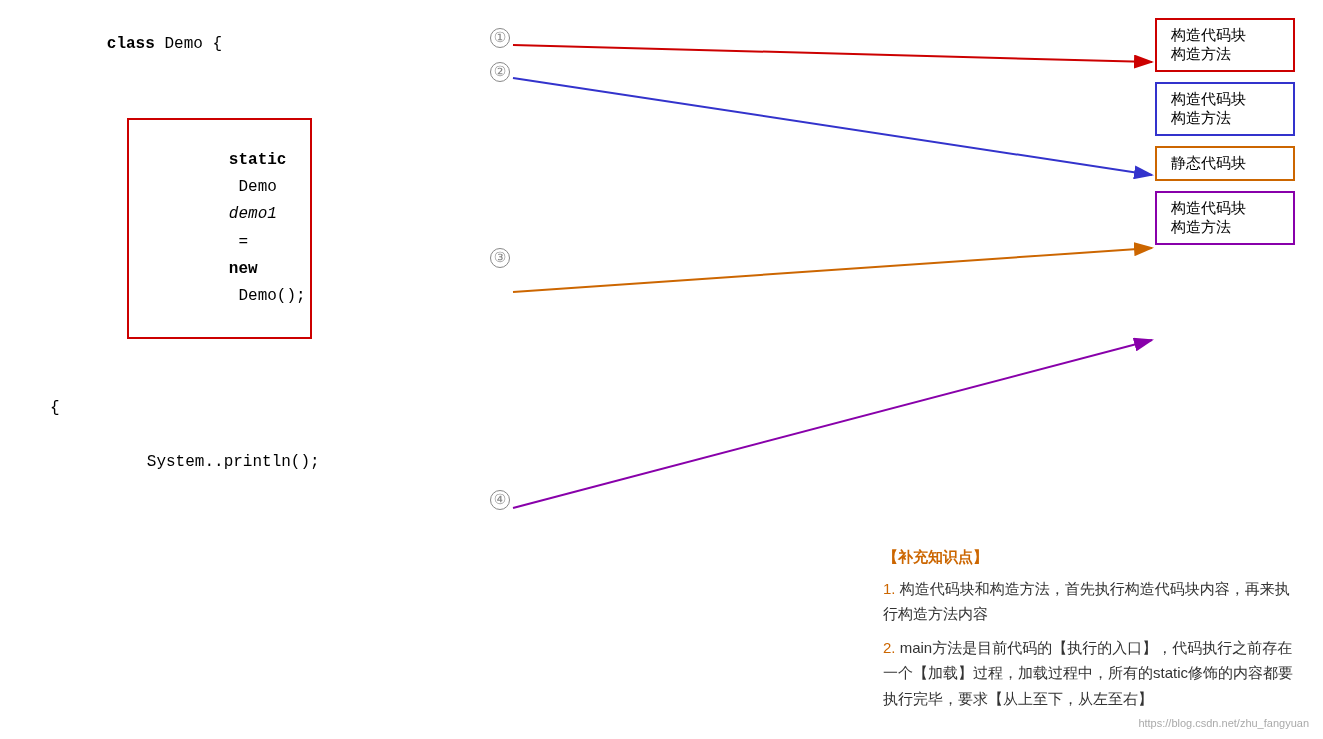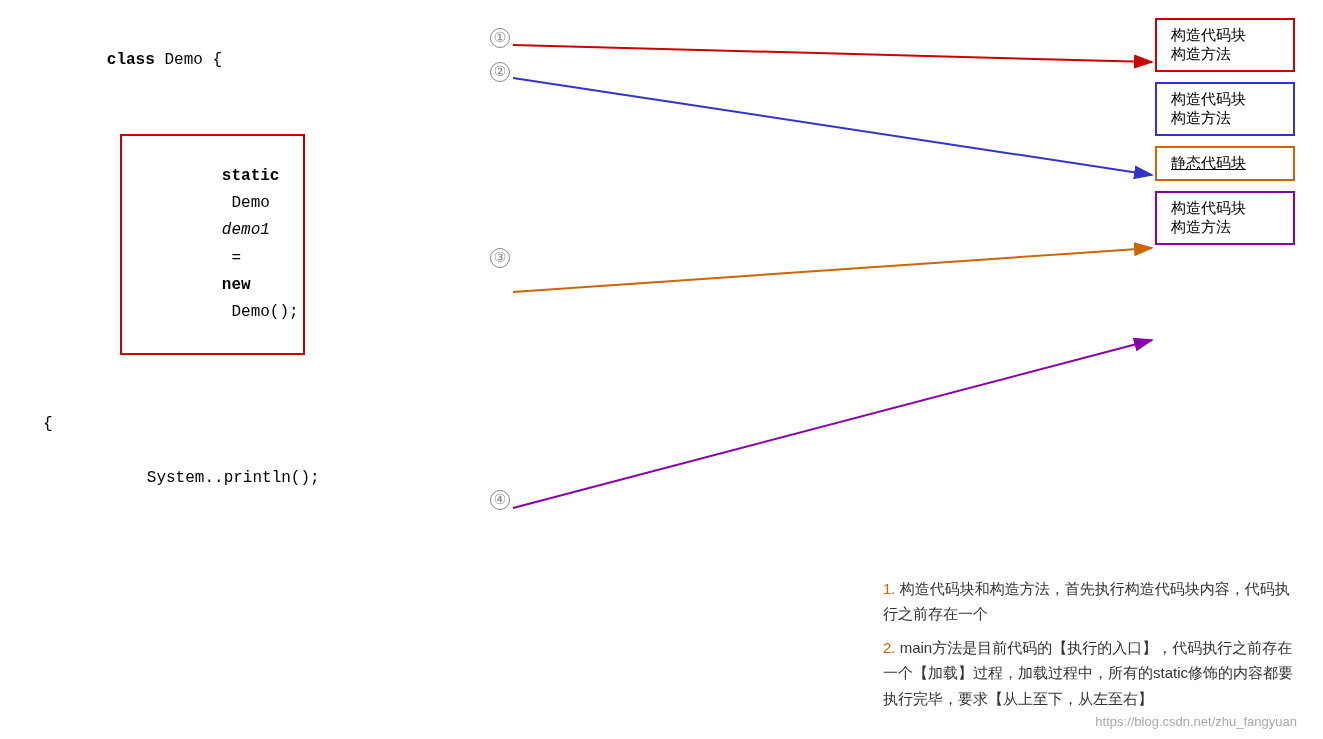"class Demo {" .code-panel { padding: 20px 20px 20px 30px -> 4px 20px 20px 30px }
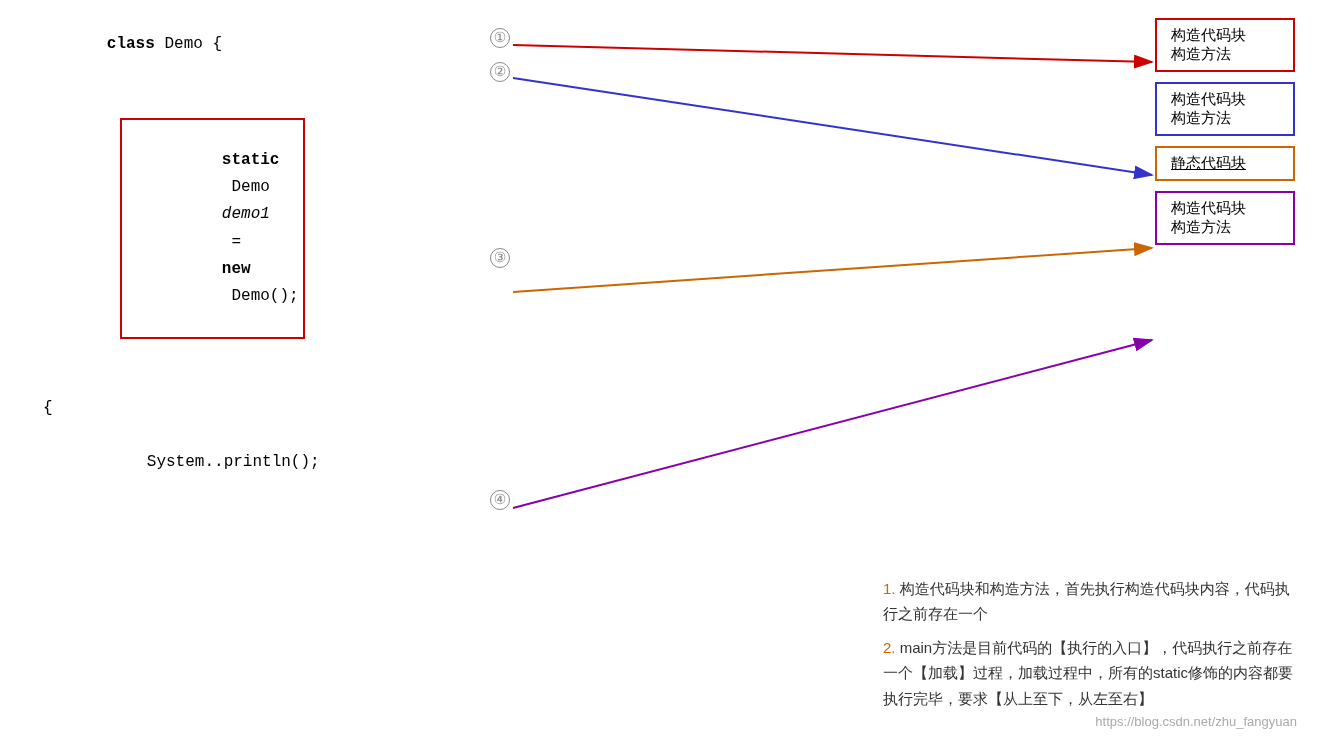"static Demo demo1 = new" .indent1 { margin-left: 13px -> 20px }
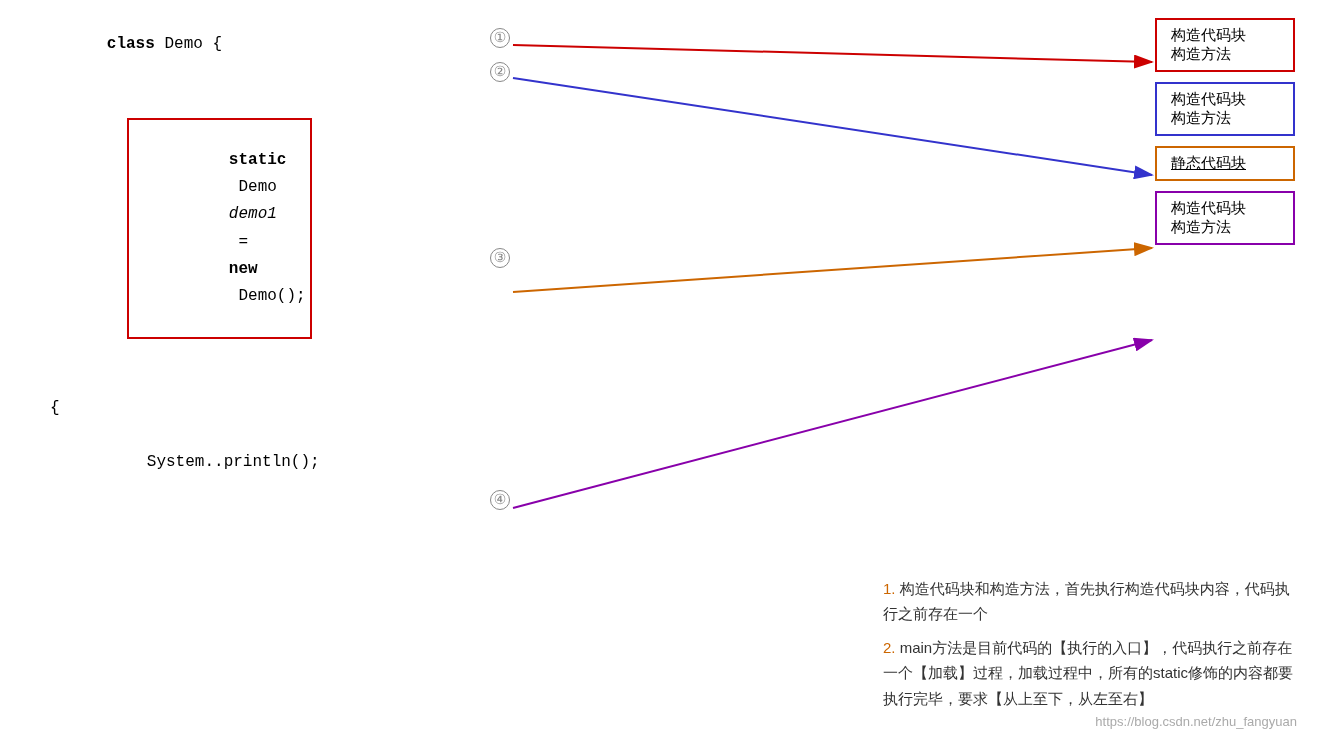"静态代码块" .anno-box-orange { text-decoration: underline -> none }
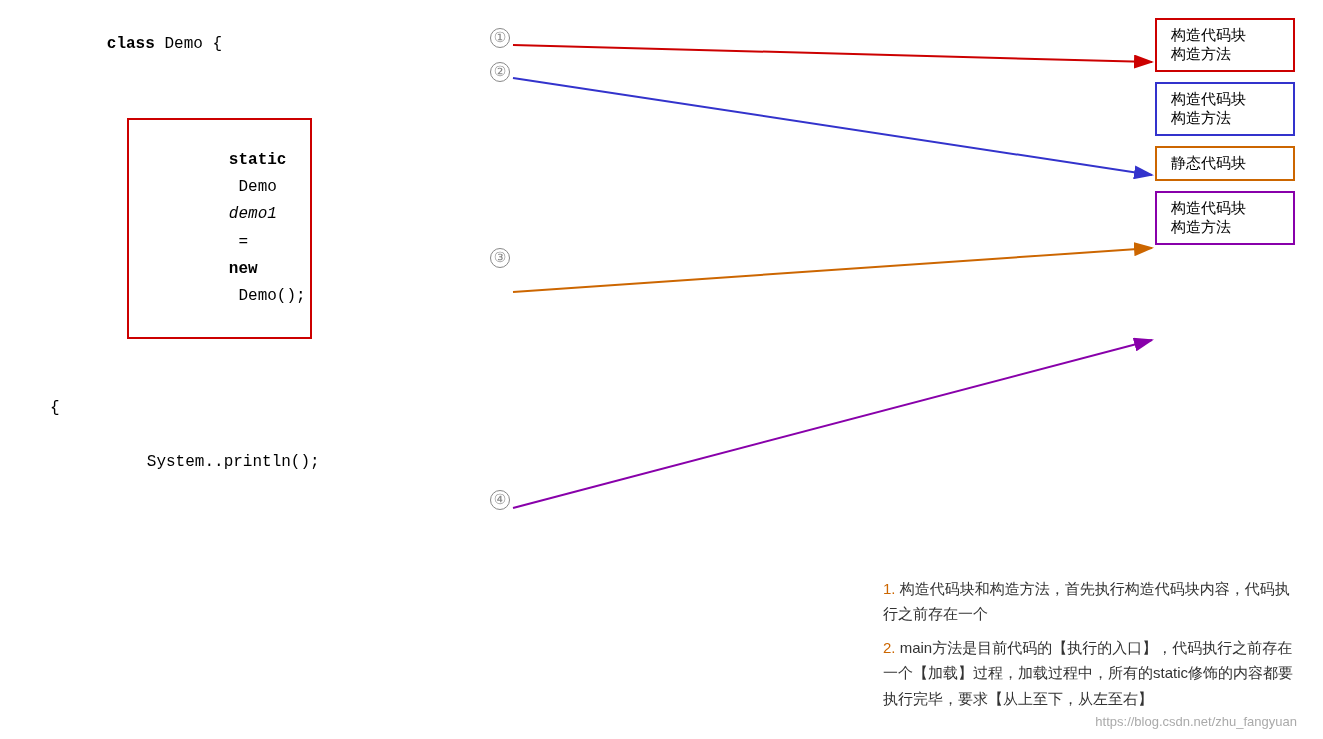"【补充知识点】" div.desc-title { html: none -> <div>【补充知识点】</div> }
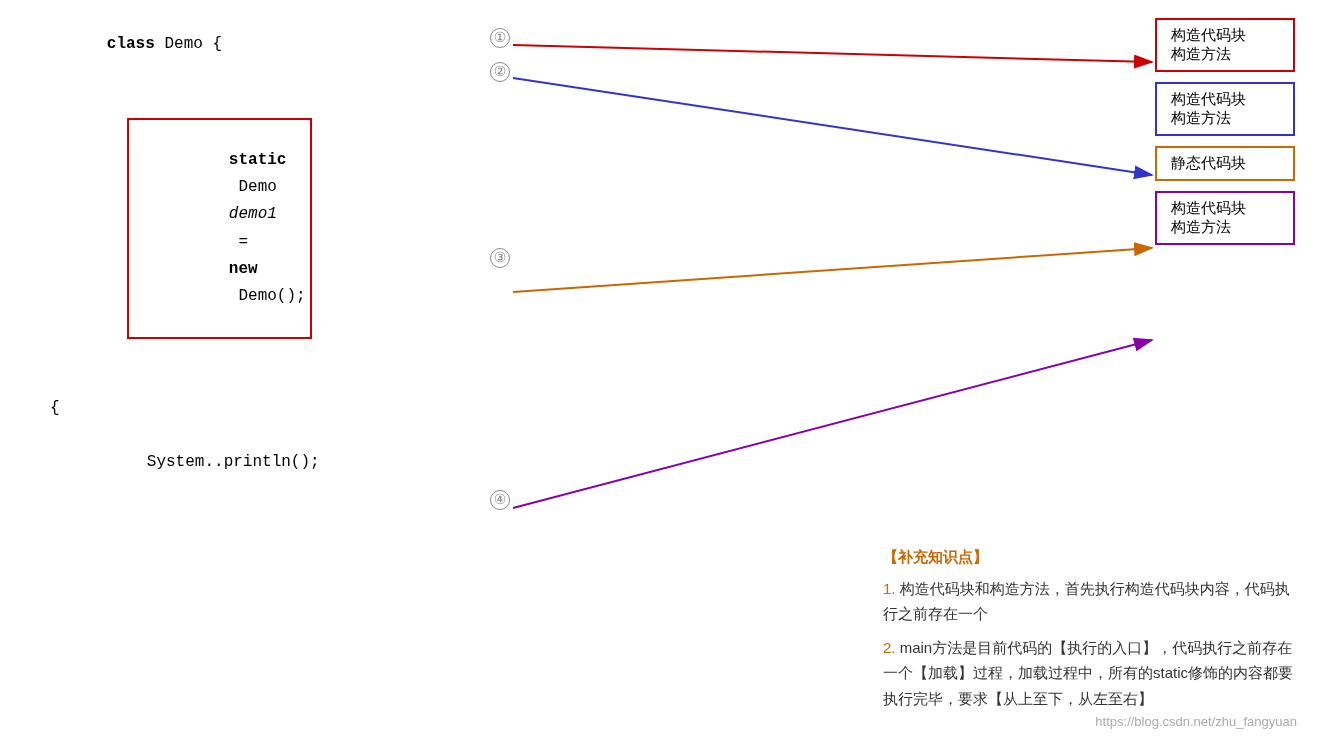"构造代码块和构造方法，首先执行构造代码块内容，代码执行之前存在一个" span { text: 代码执行之前存在一个 -> 再来执行构造方法内容 }
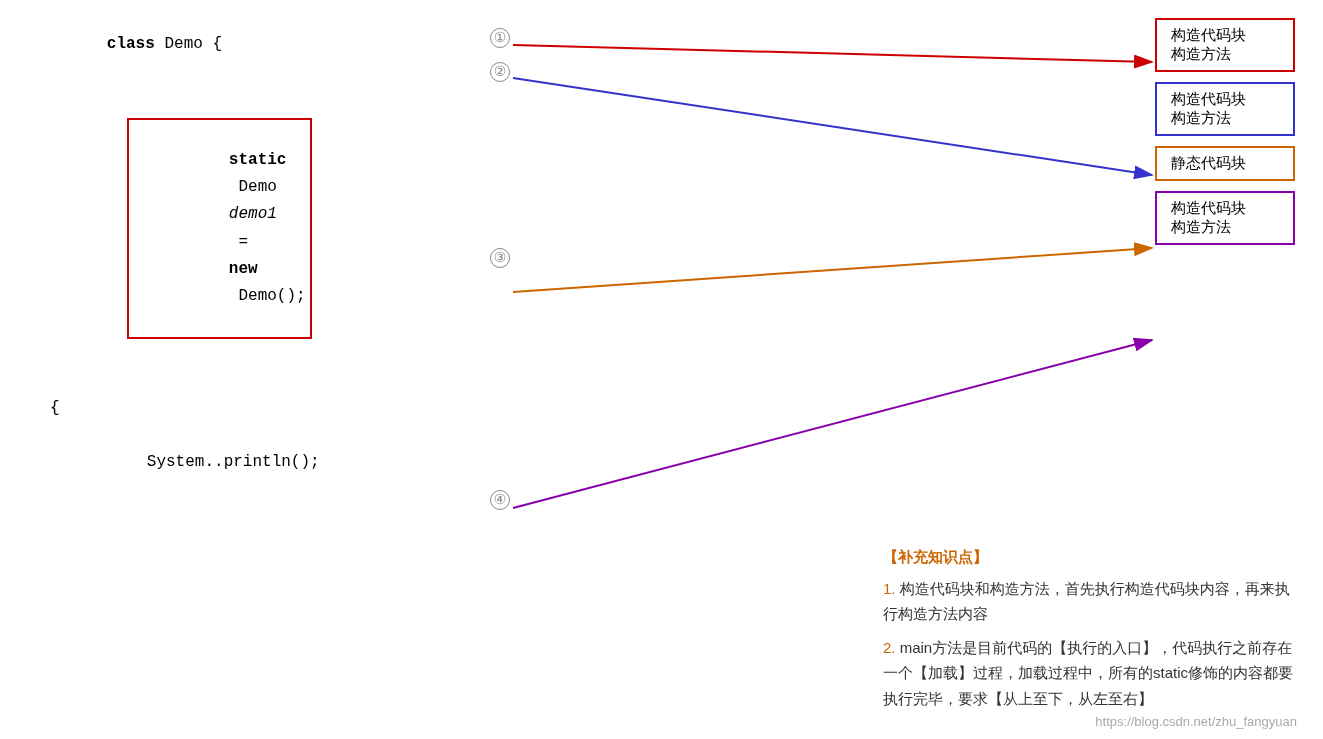"https://blog.csdn.net/zhu_fangyuan" .watermark { font-size: 13px -> 11px; right: 26px -> 14px }
